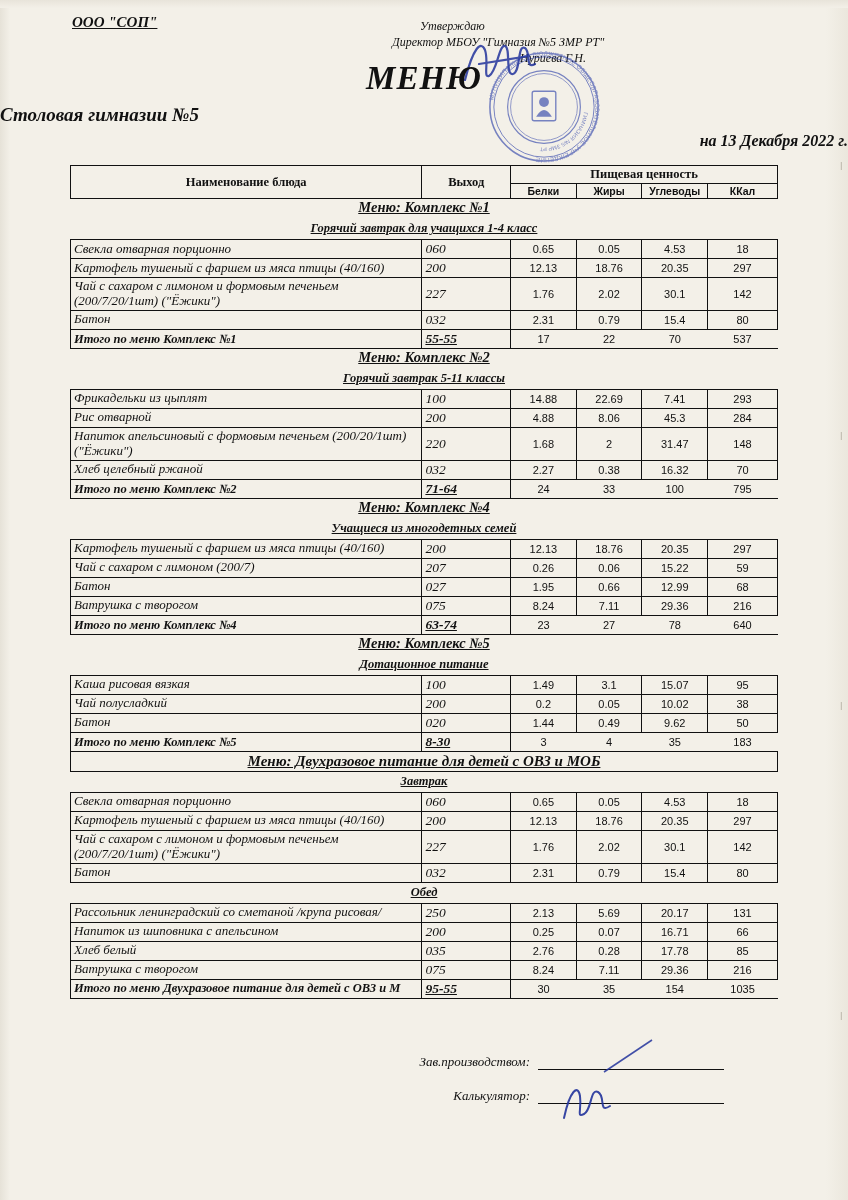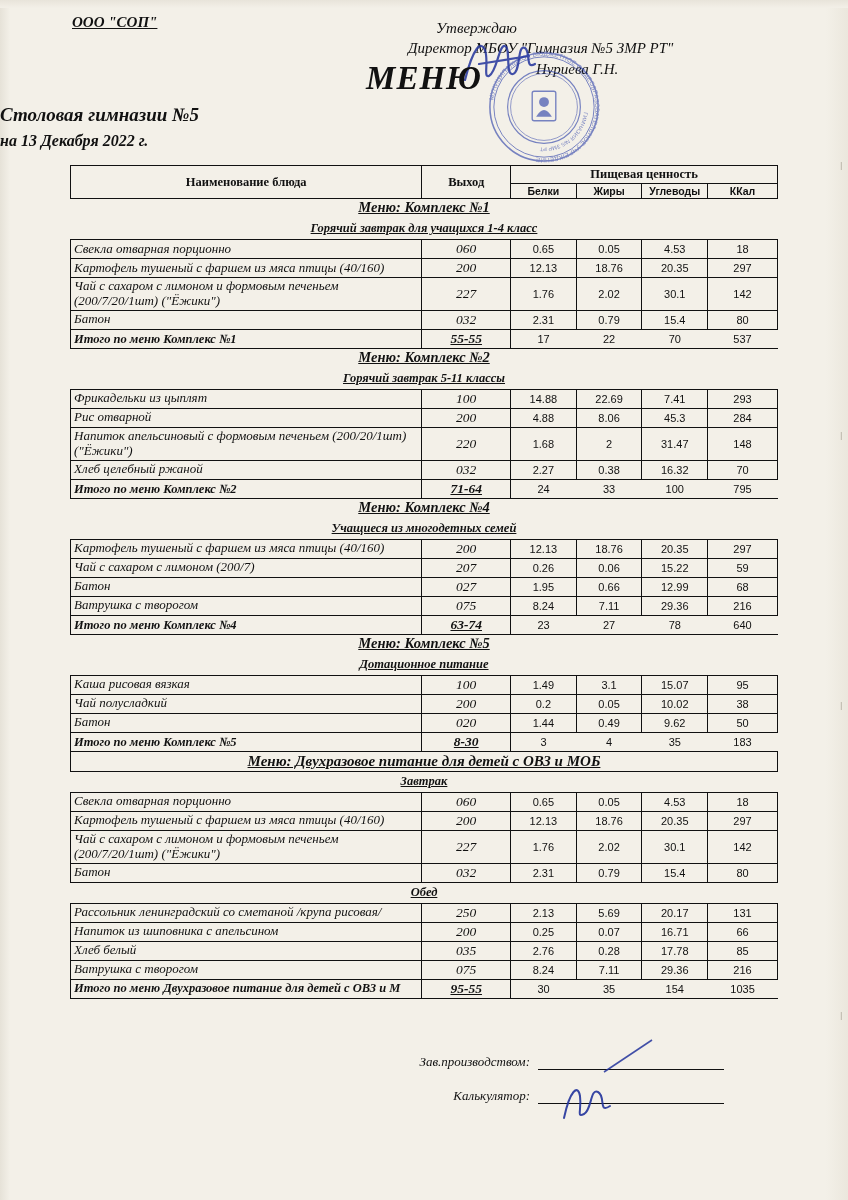"Утверждаю" .approve { font-size: 15px -> 12px; margin-left: 16px -> none }
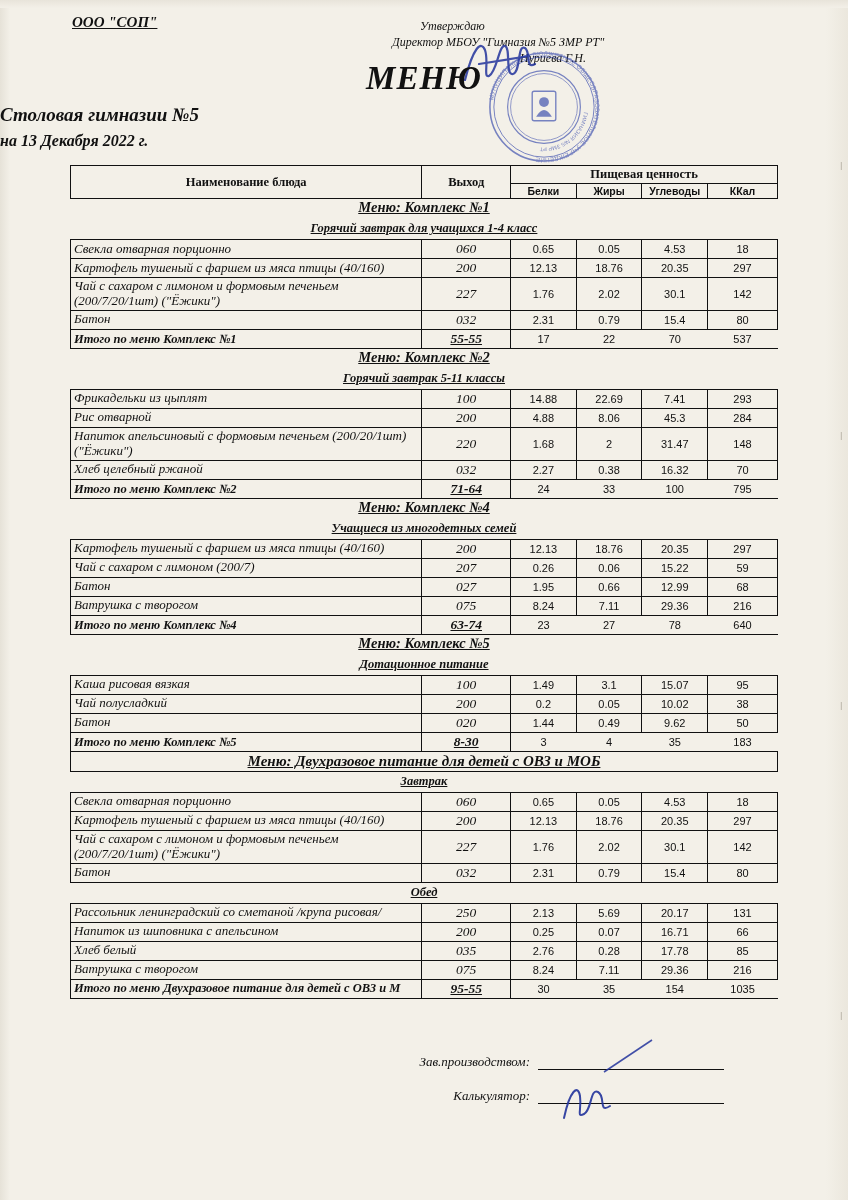"на 13 Декабря 2022 г." .title-date { text-align: left -> right }
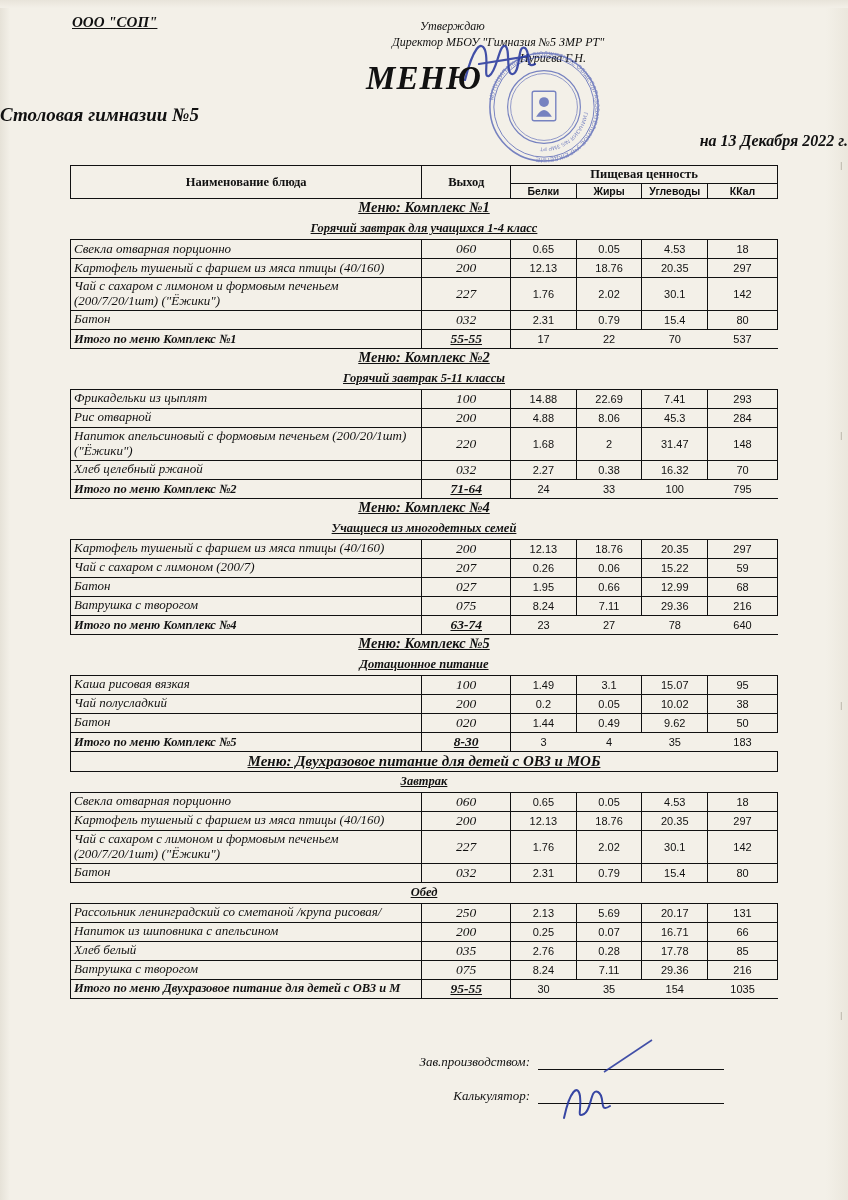"060" td.out { text-align: center -> none }
